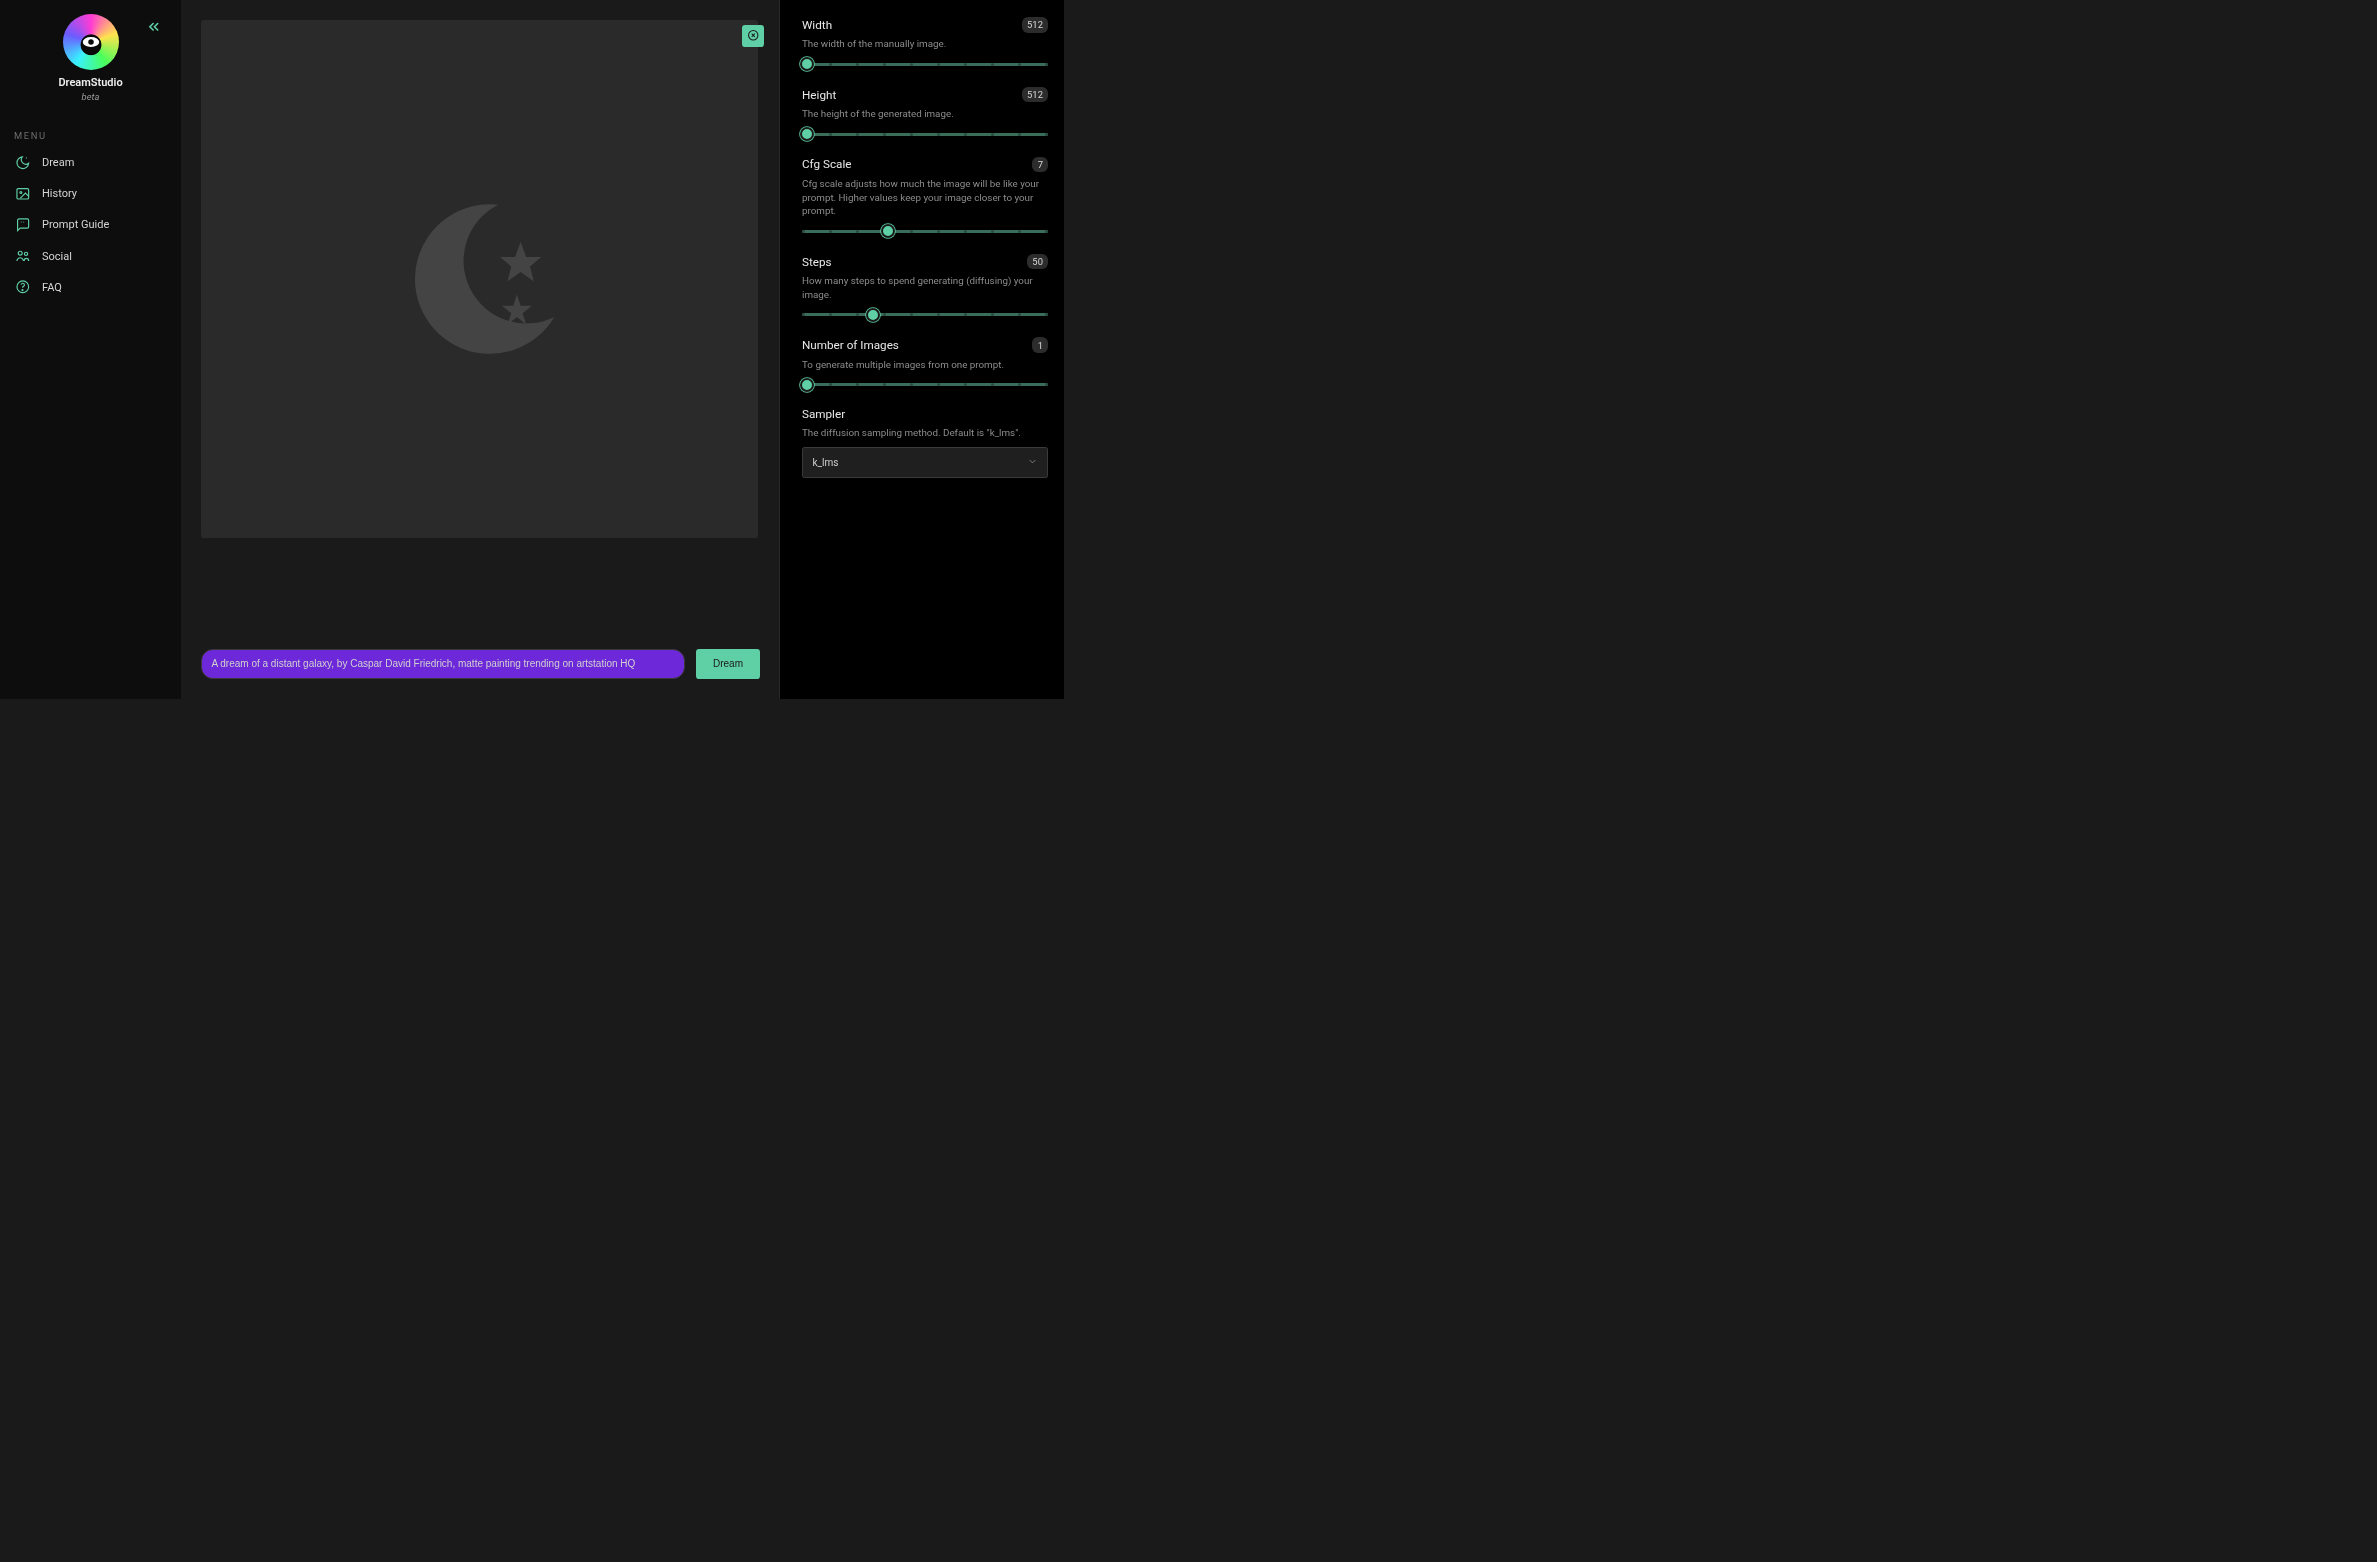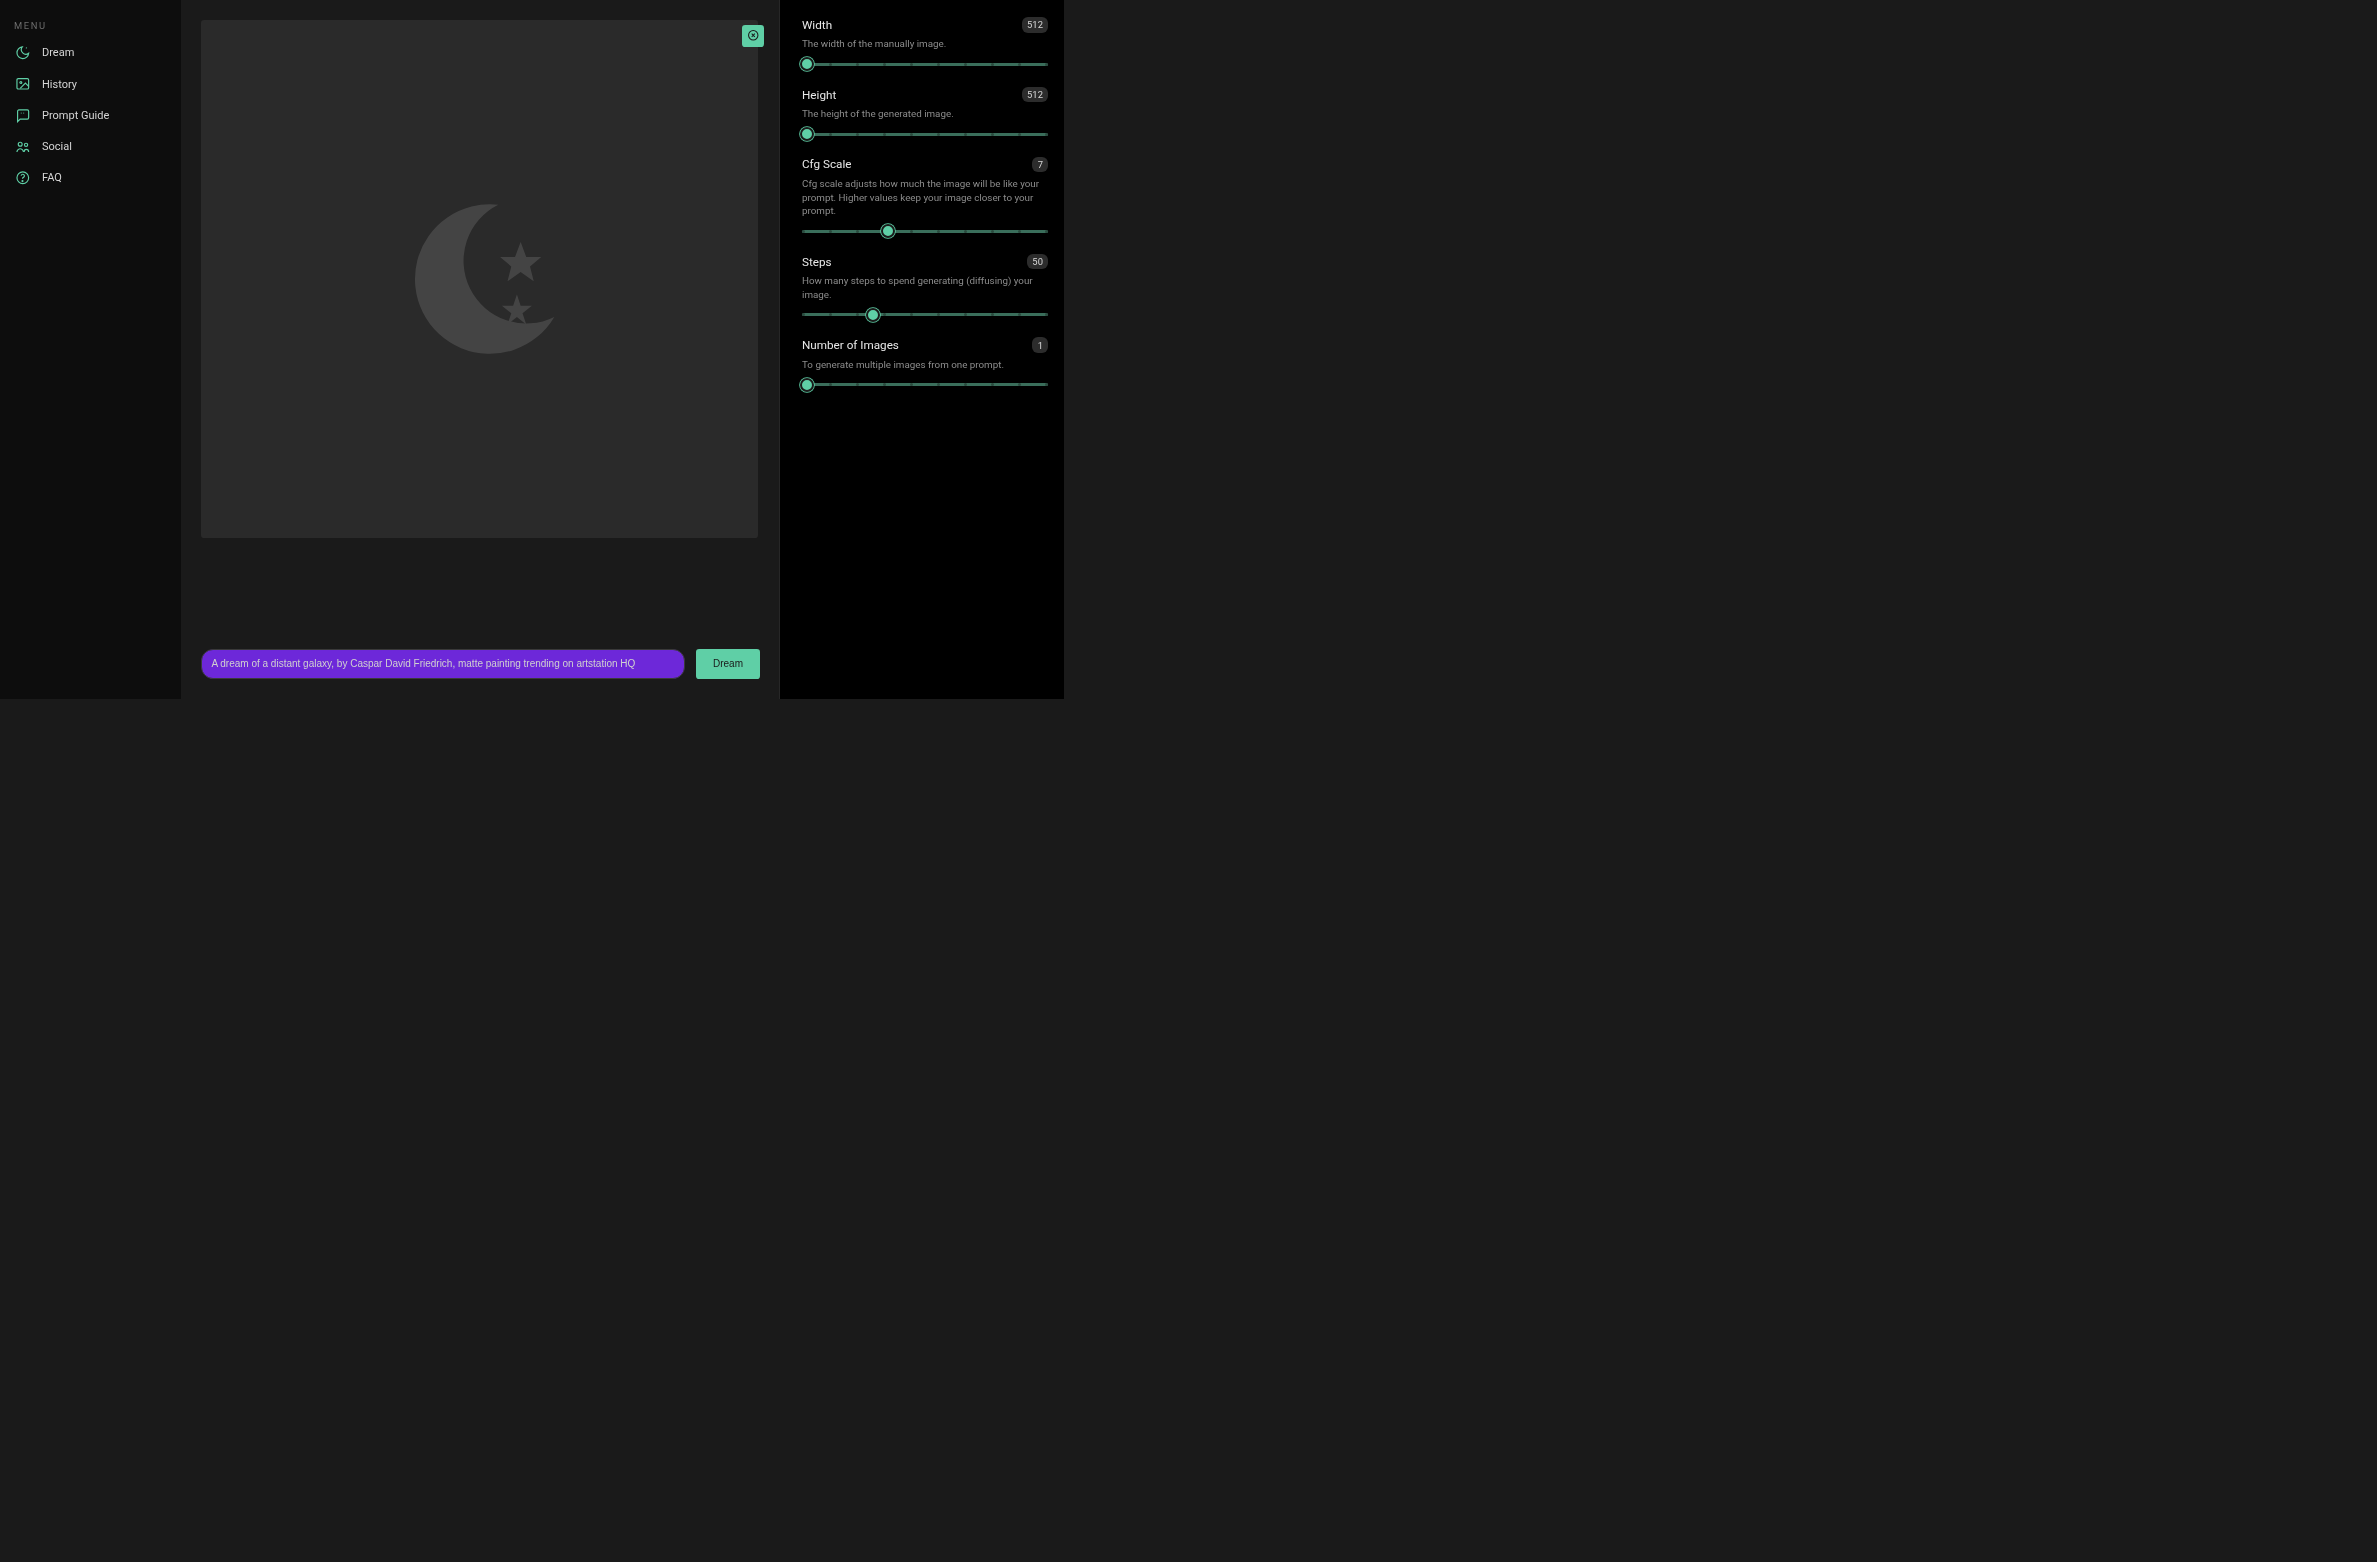"DreamStudio" div.sidebar-top { html: none -> <div> <div> <svg> <polyline></polyline> <polyline></polyline> </svg> </div> <div> <svg> <ellipse></ellipse> <circle></circle> </svg> </div> <div>DreamStudio</div> <div>beta</div> </div> }
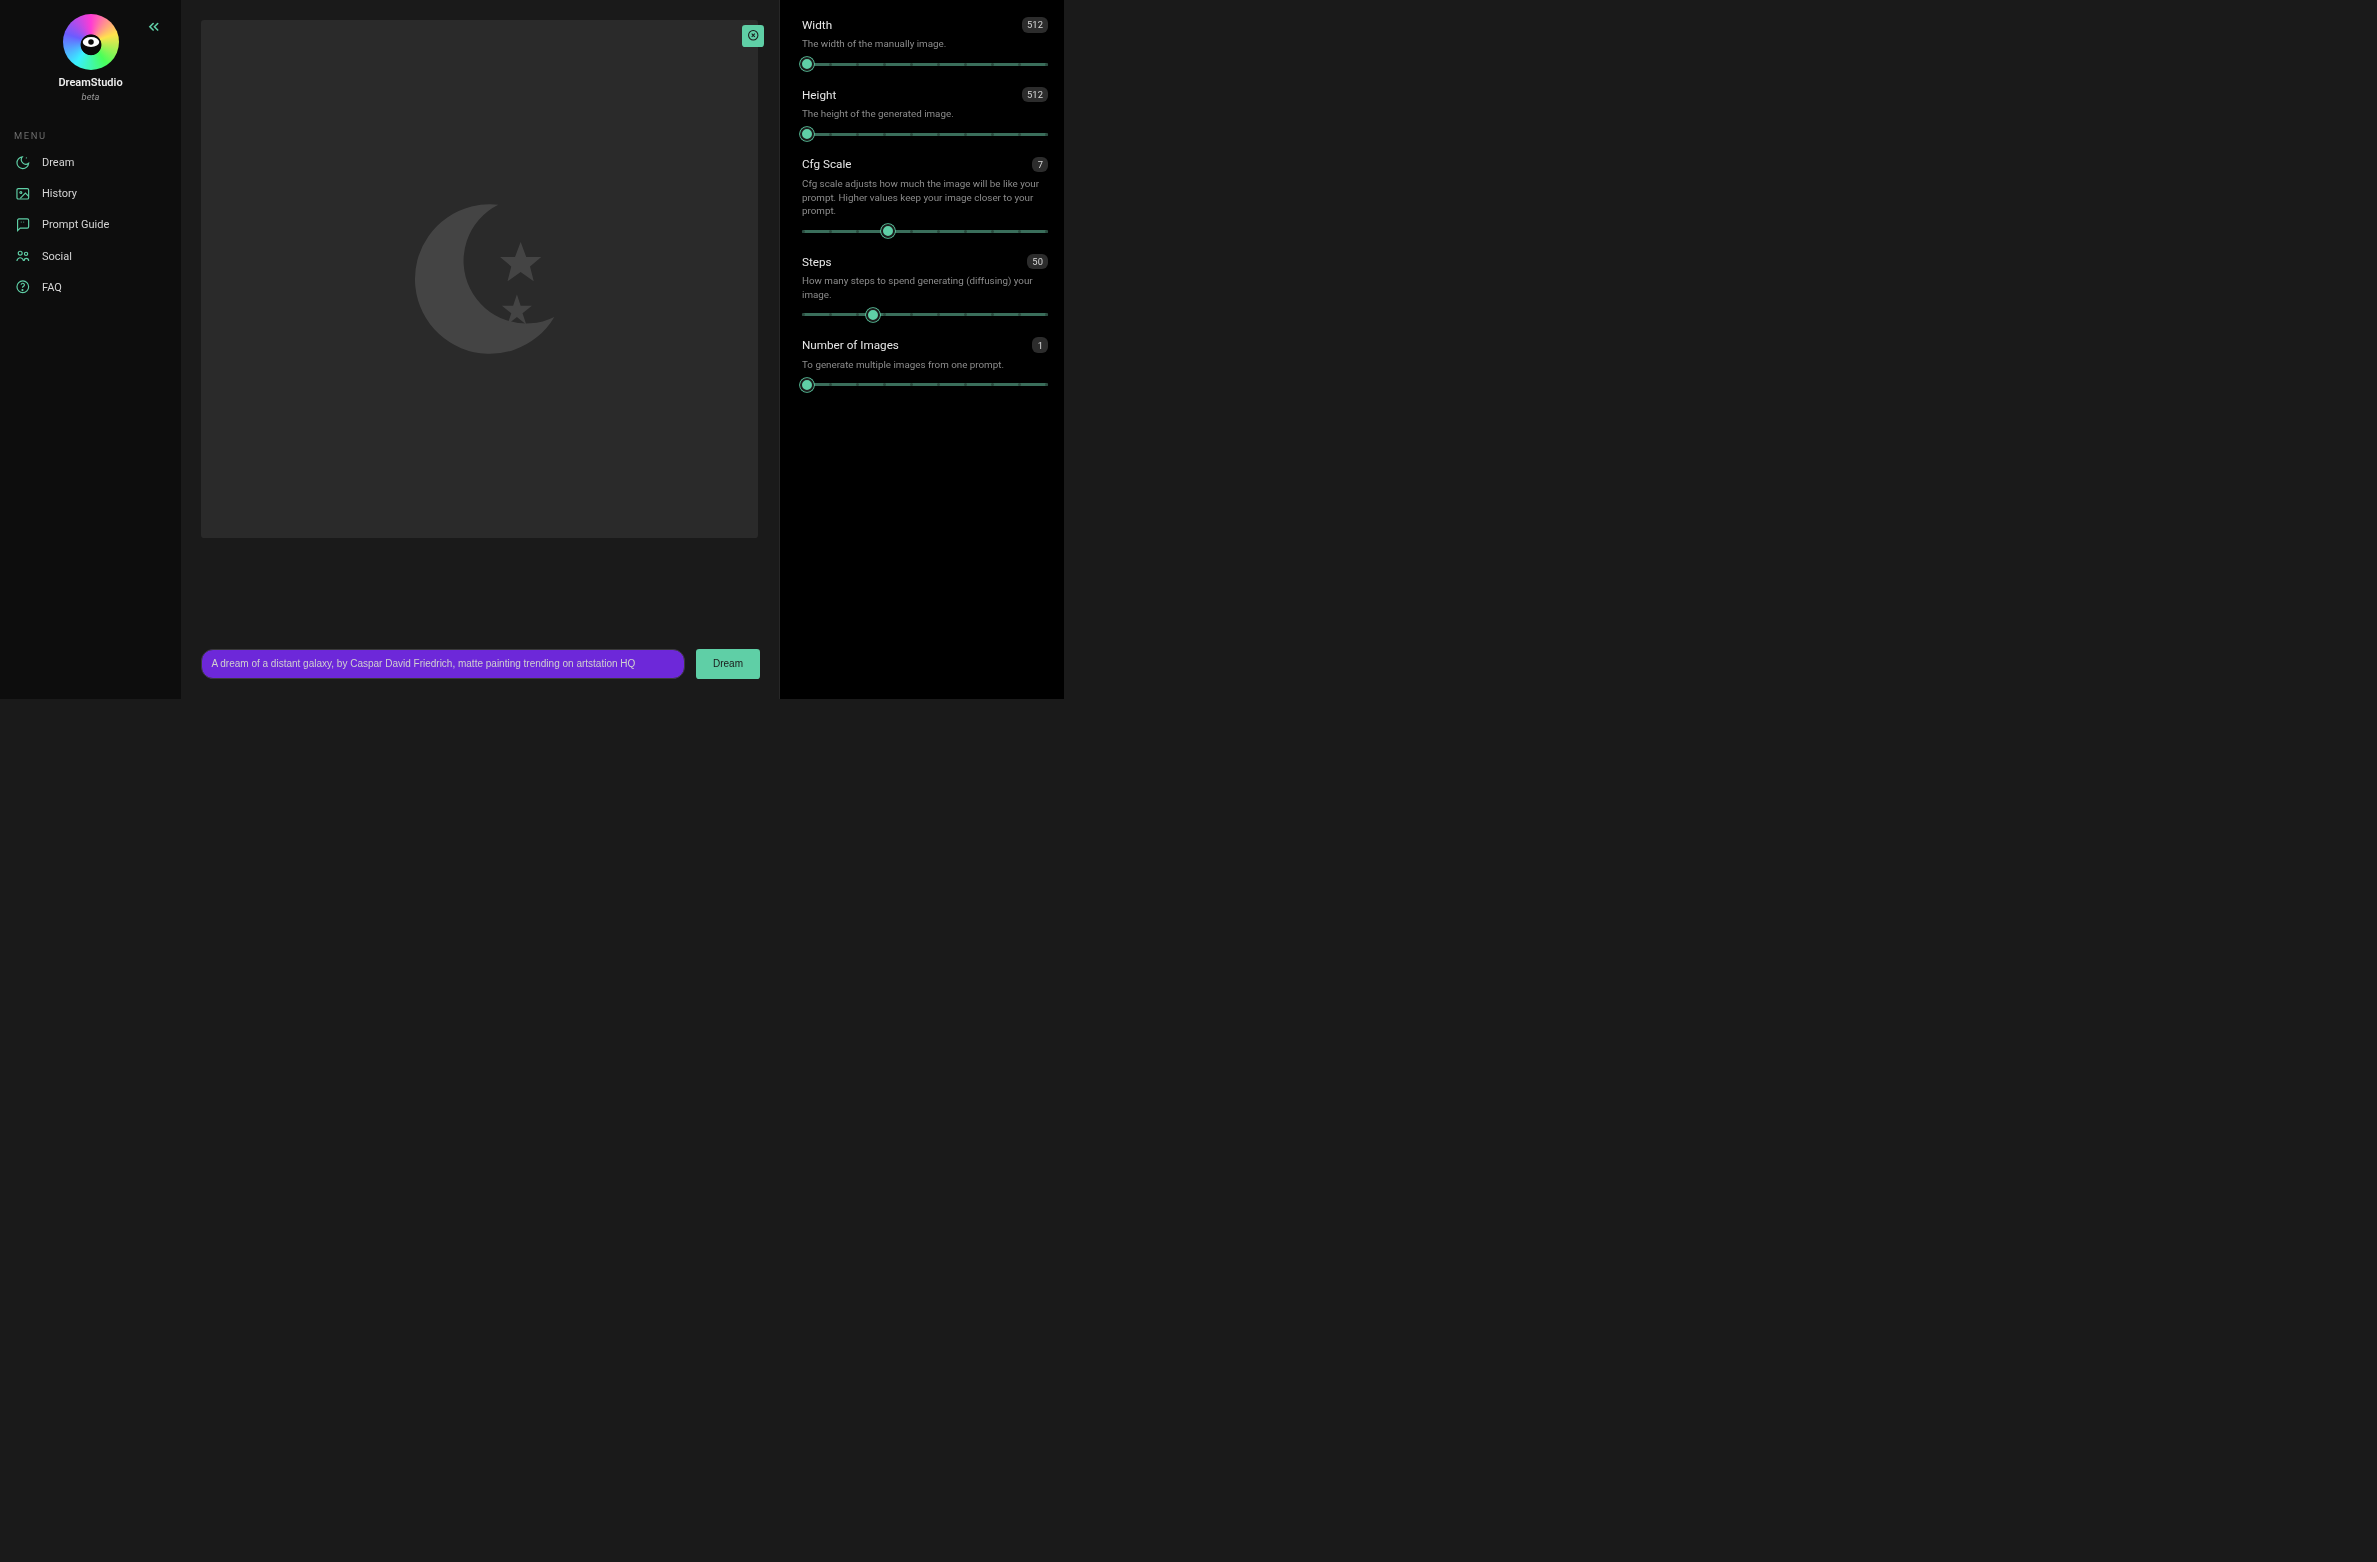"Sampler" div.setting { html: none -> <div> <div> <span>Sampler</span> </div> <div>The diffusion sampling method. Default is "k_lms".</div> <div> <span>k_lms</span> <span> <svg> <polyline></polyline> </svg> </span> </div> </div> }
